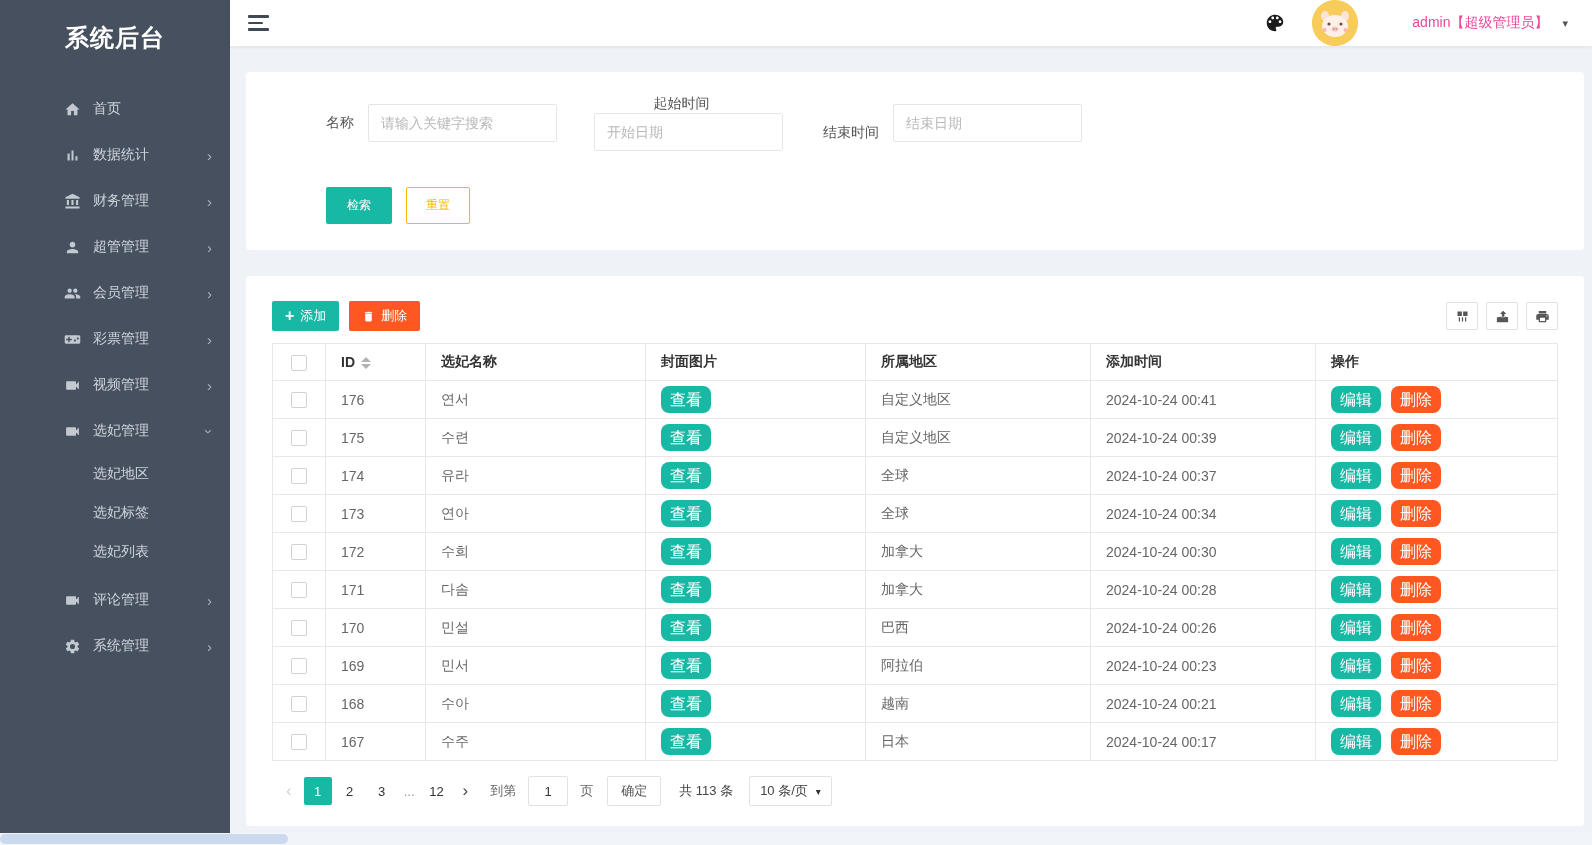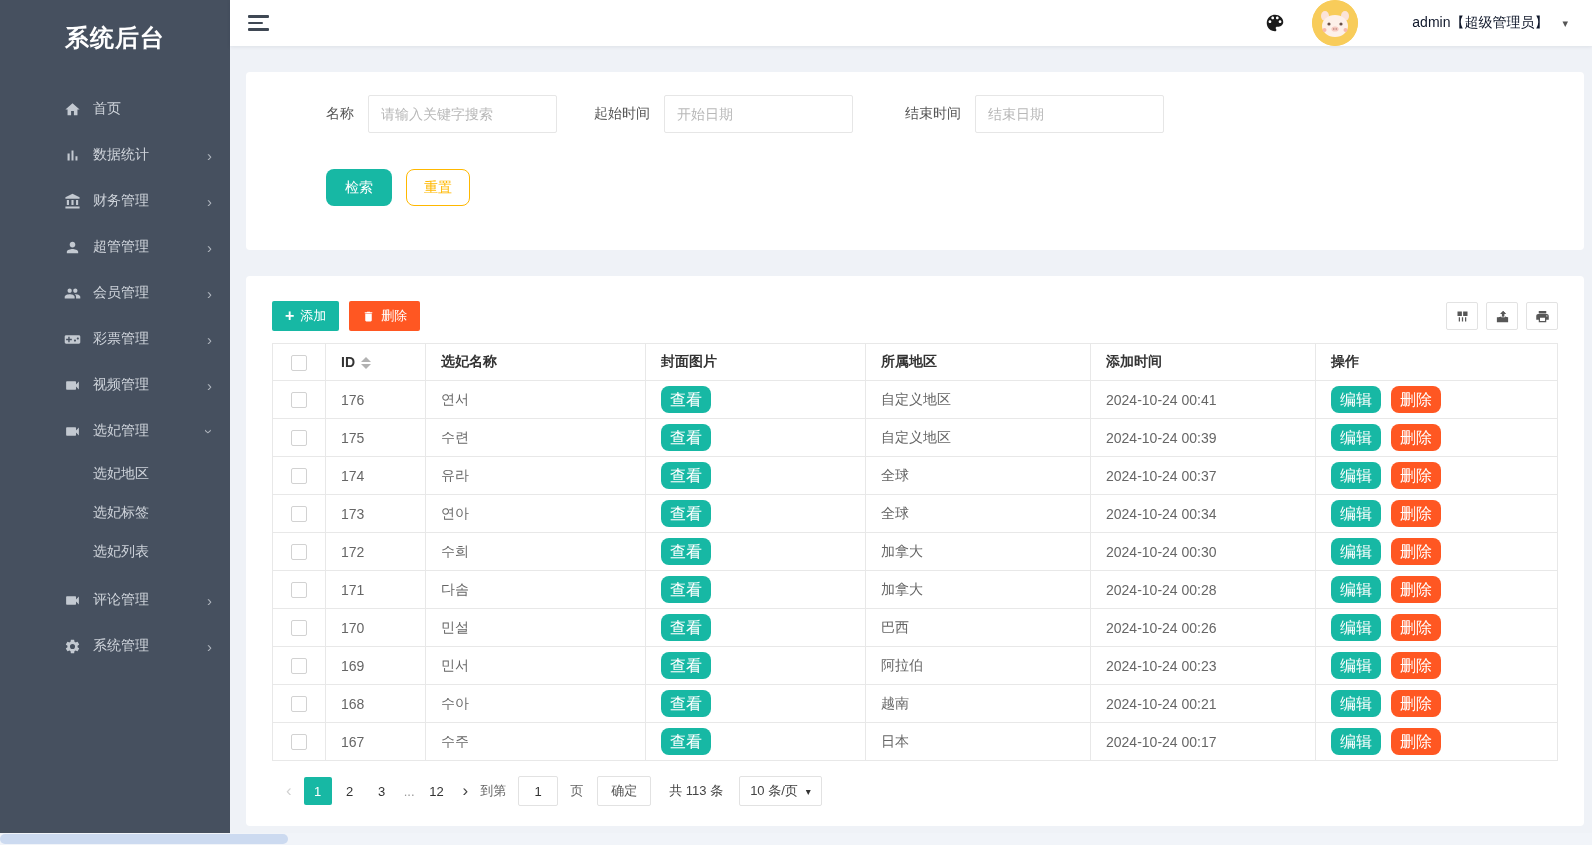"admin【超级管理员】" .username { color: #0f172a -> #ec4899 }
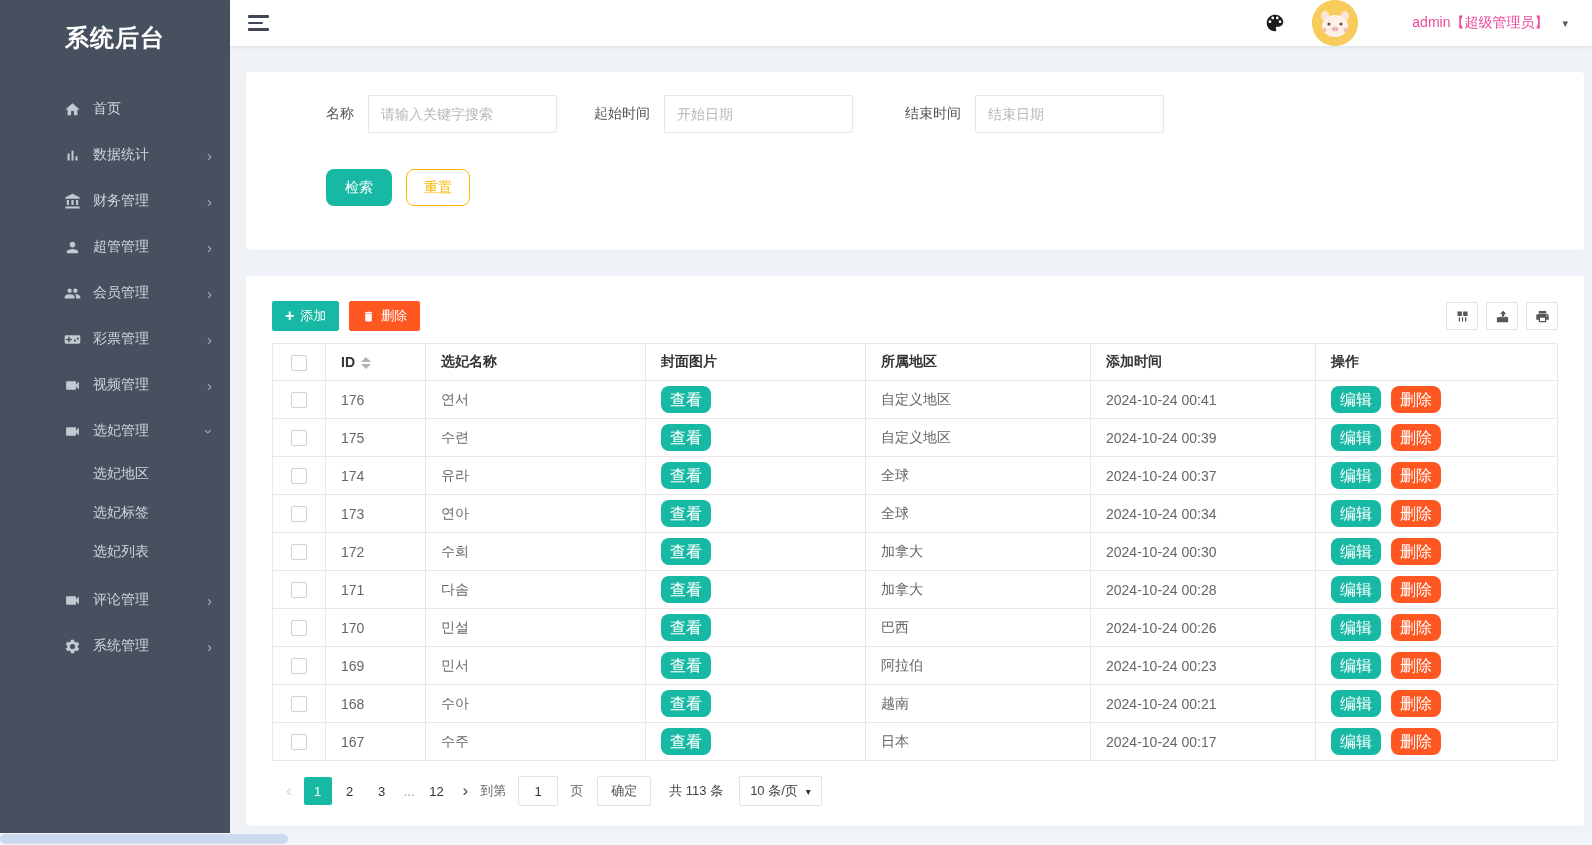"起始时间" .gap1 { flex-direction: none -> column }
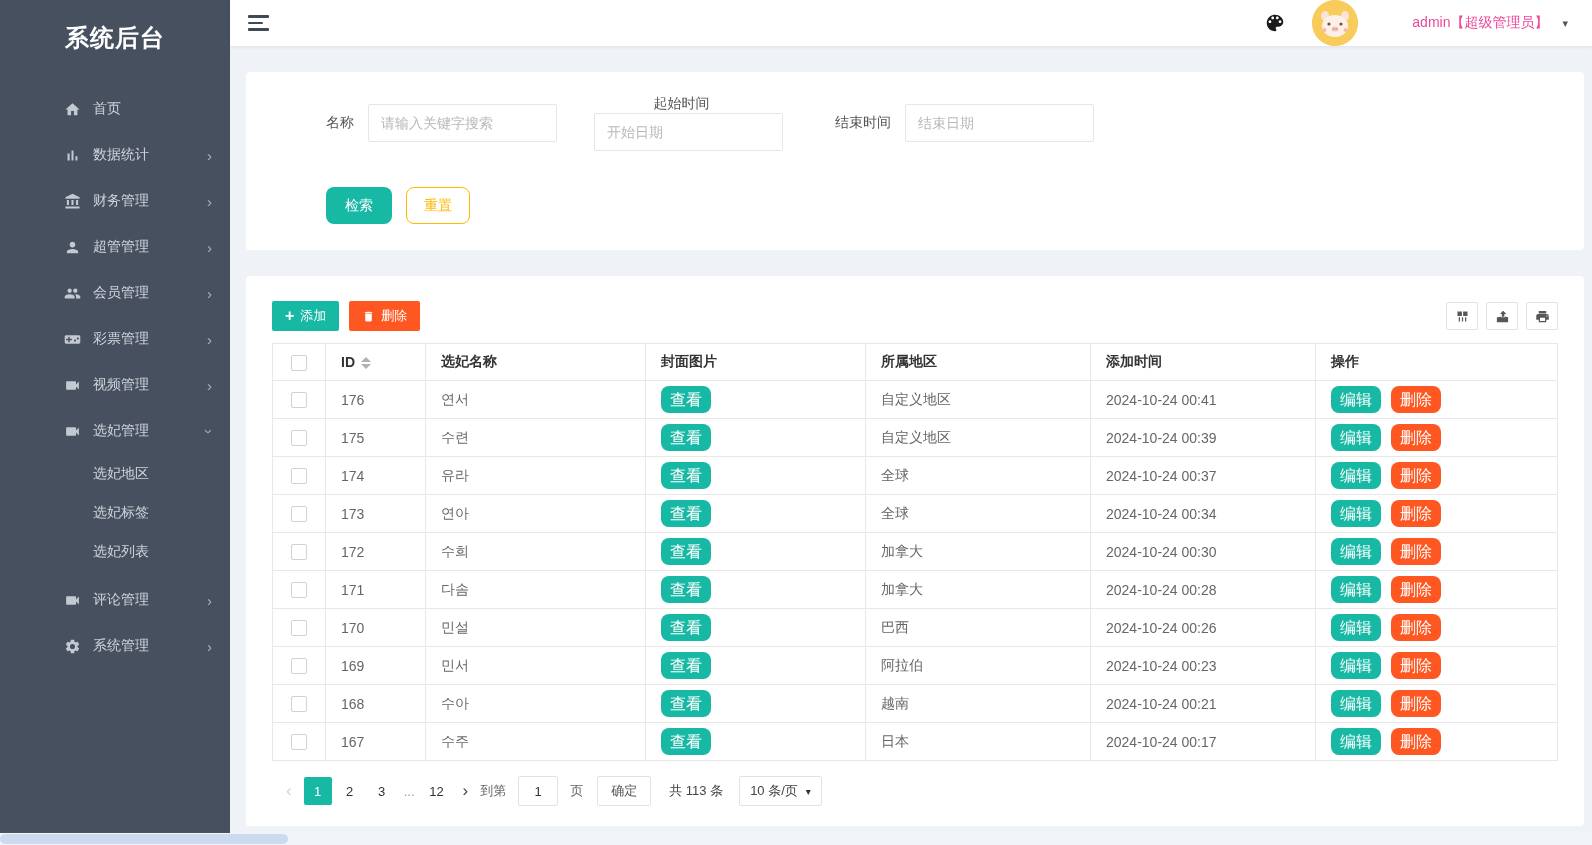"结束时间" .gap2 { align-items: none -> flex-end; margin-left: 52px -> 40px }
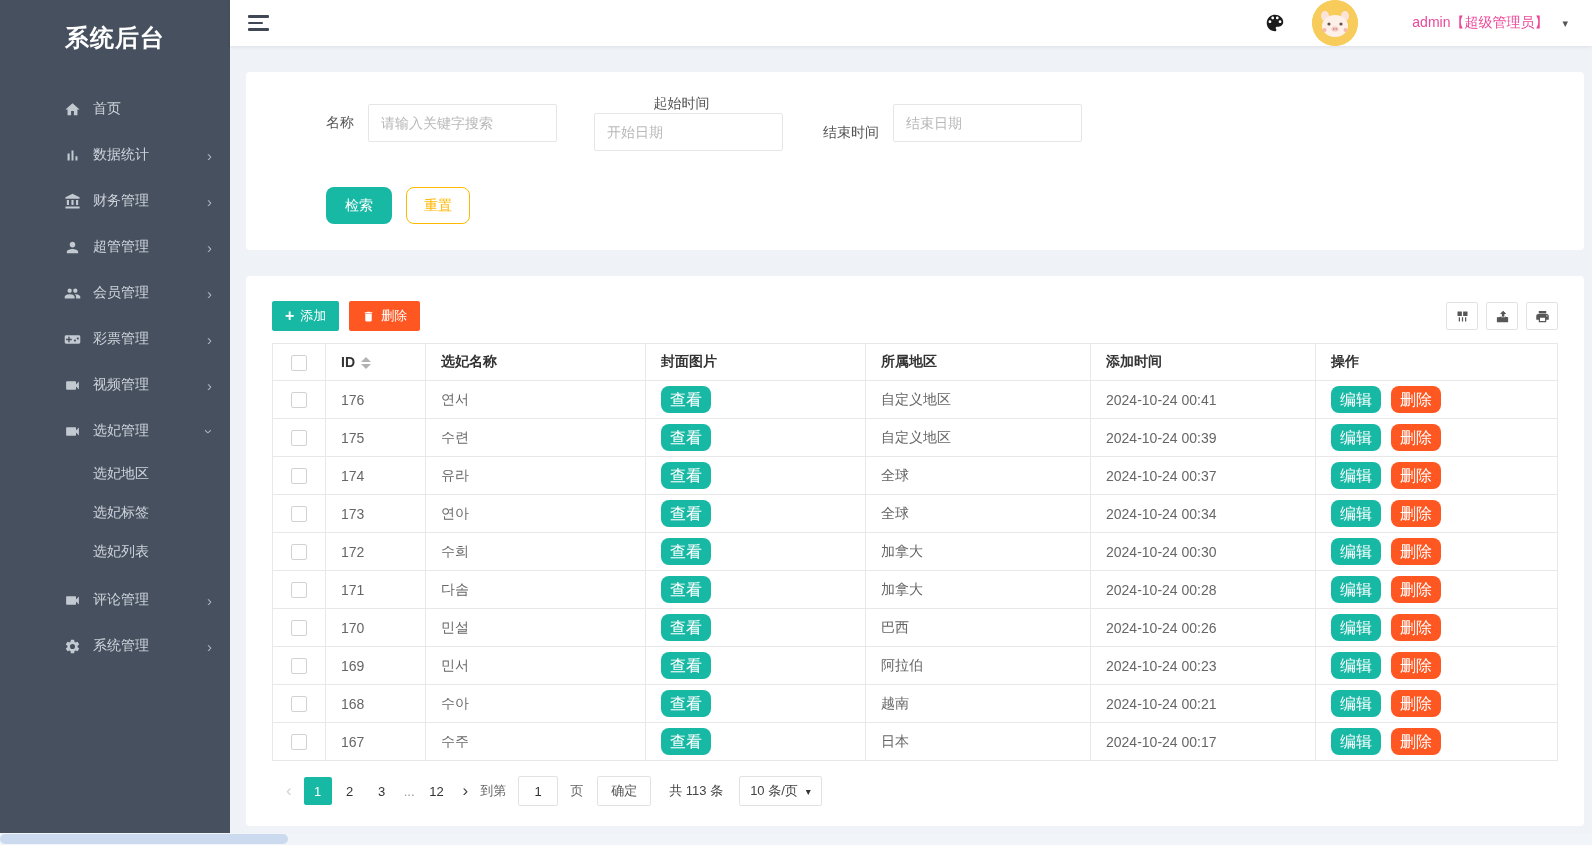"检索" .btn { border-radius: 8px -> 2px; font-size: 14px -> 12px }
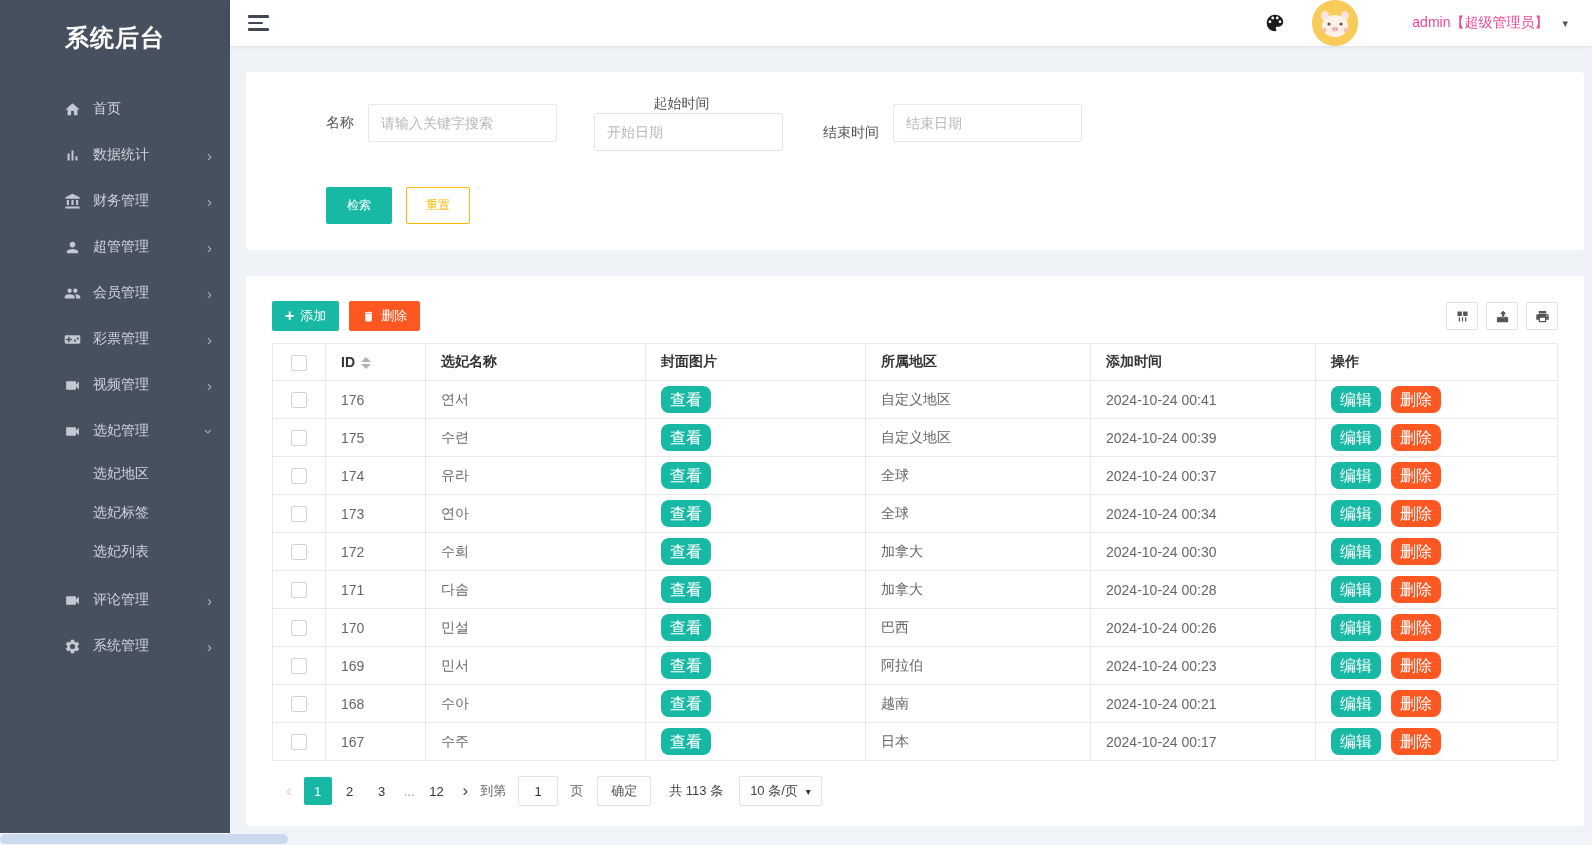"到第" .goto-label { margin-left: none -> 10px }
